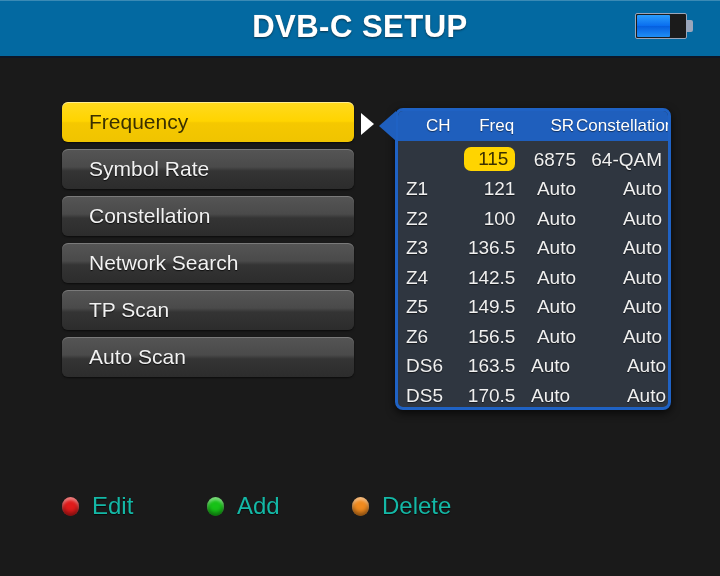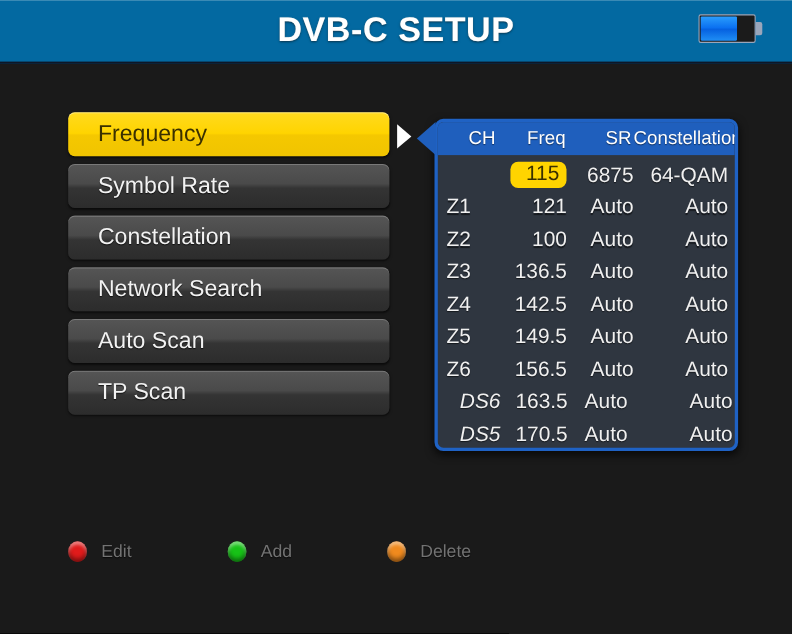"Auto Scan" div.menu-item { order: before "TP Scan" -> after "TP Scan" }
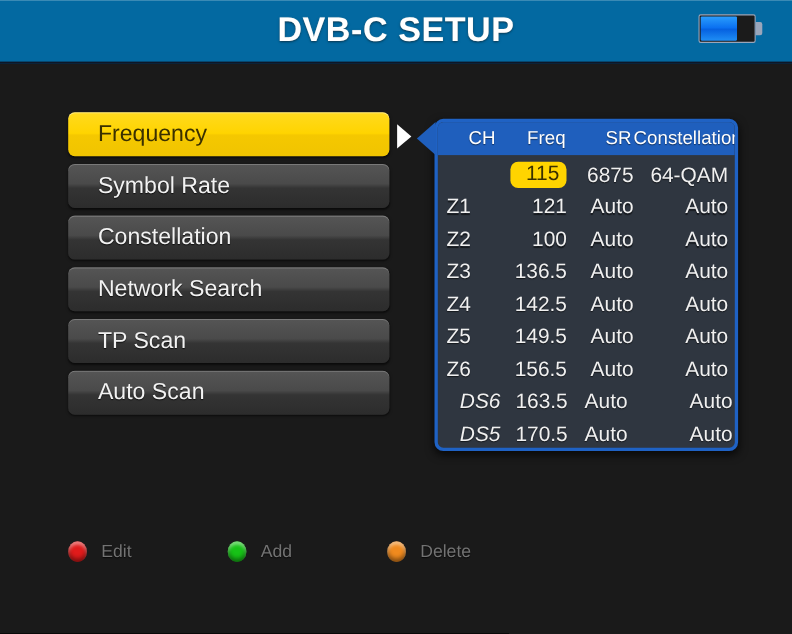"DS6" .row.indented .c-ch { font-style: italic -> none; padding-left: 20px -> 8px }
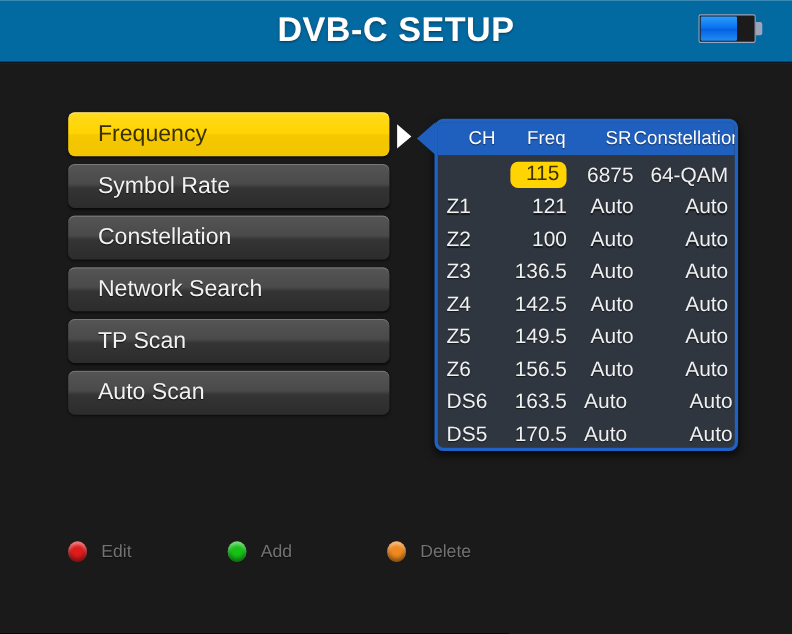"Edit" .legend-item .text { color: #737373 -> #14b8a6; font-size: 16px -> 24px }
